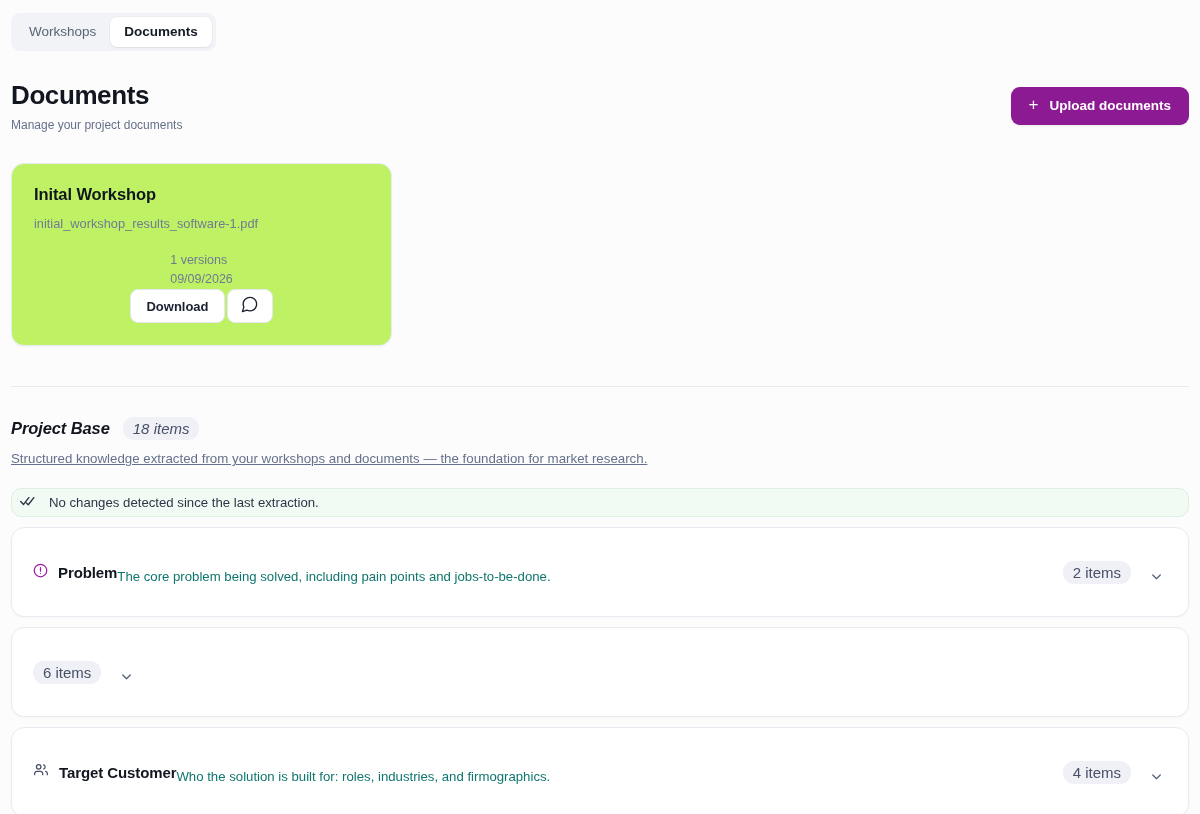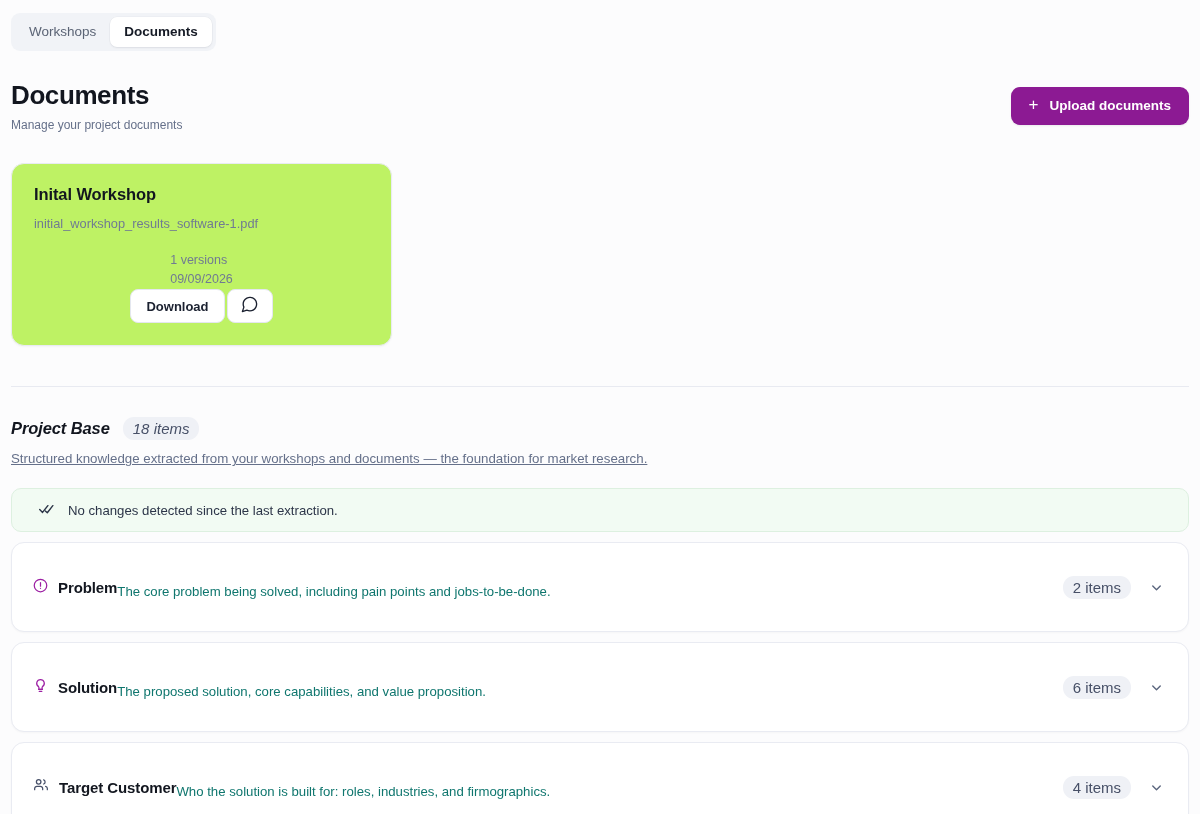"No changes detected since the" .alert { height: 44px -> 29px; padding: 0 27px -> 0 8px }
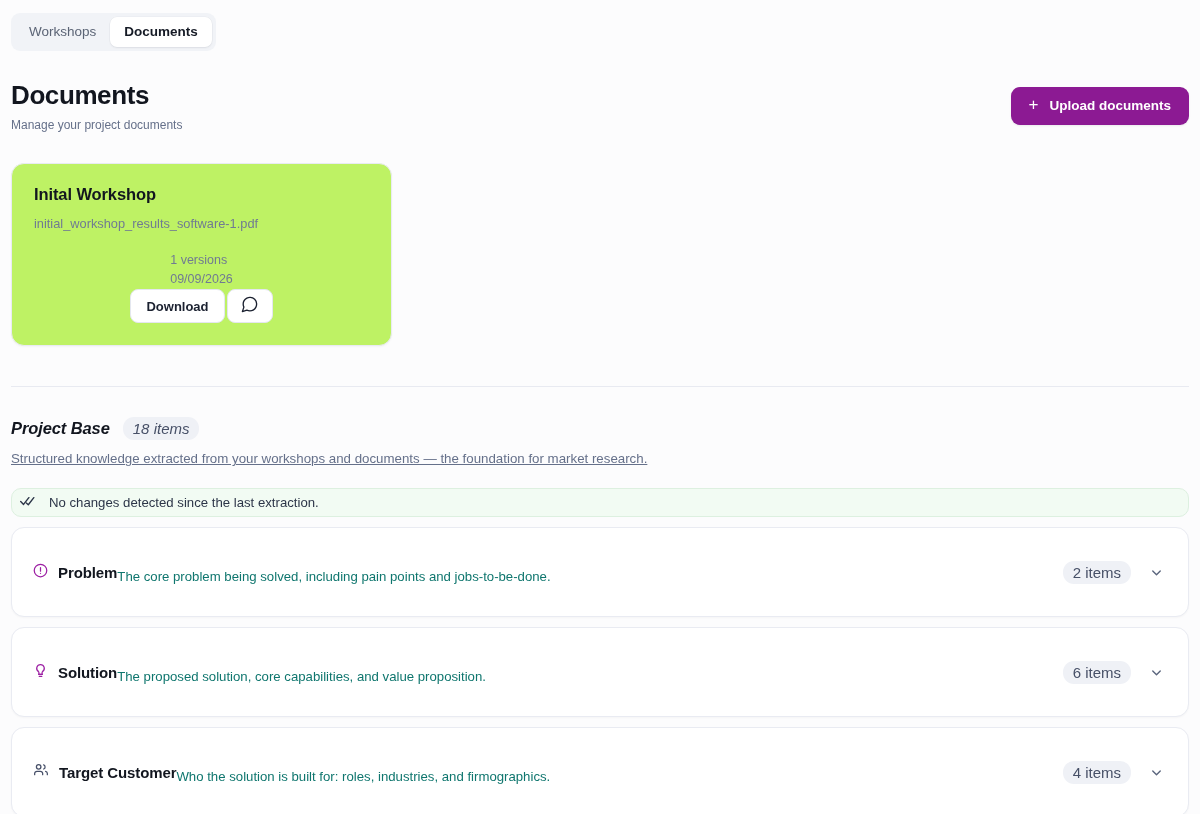"2 items" .section-right { align-items: center -> flex-end }
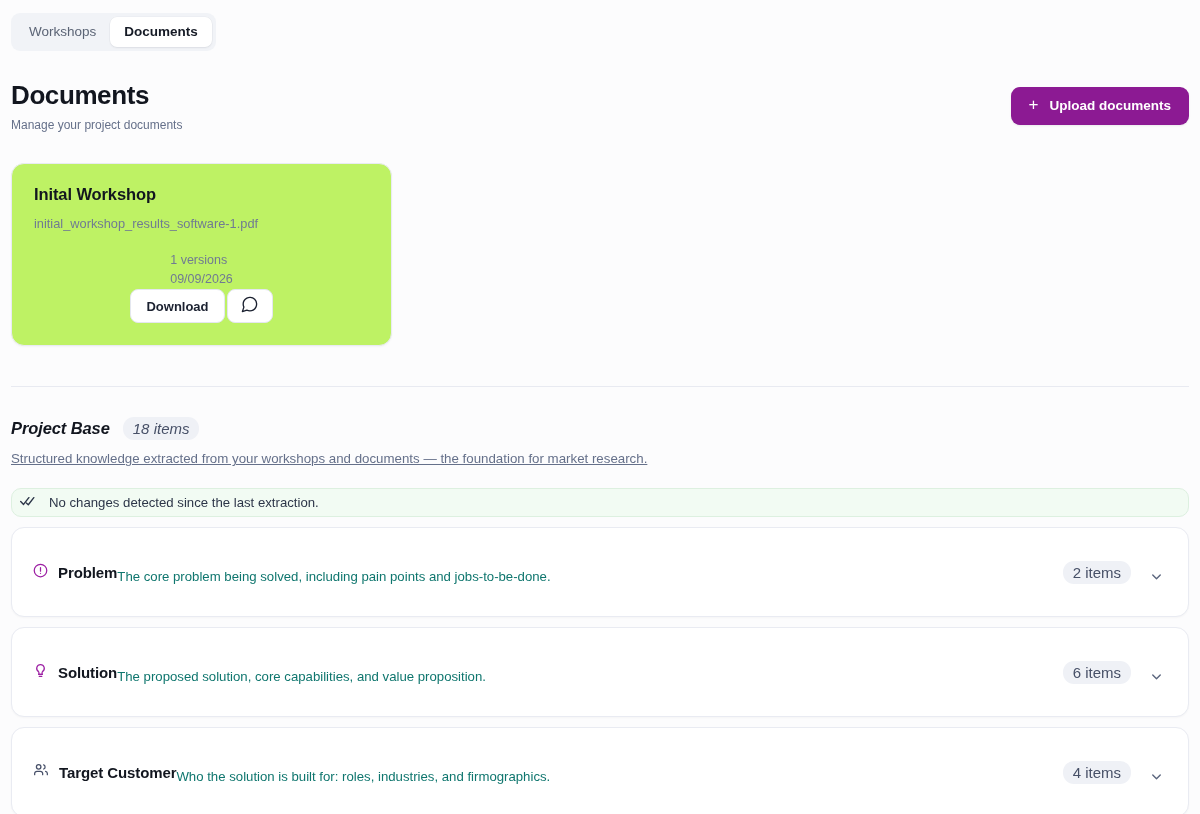"Solution" div.section-left { html: <div> <div> <span> <svg> <path></path> <path></path> <path></path> </svg> </span> <span>Solution</span> </div> <div>The proposed solution, core capabilities, and value proposition.</div> </div> -> none }
